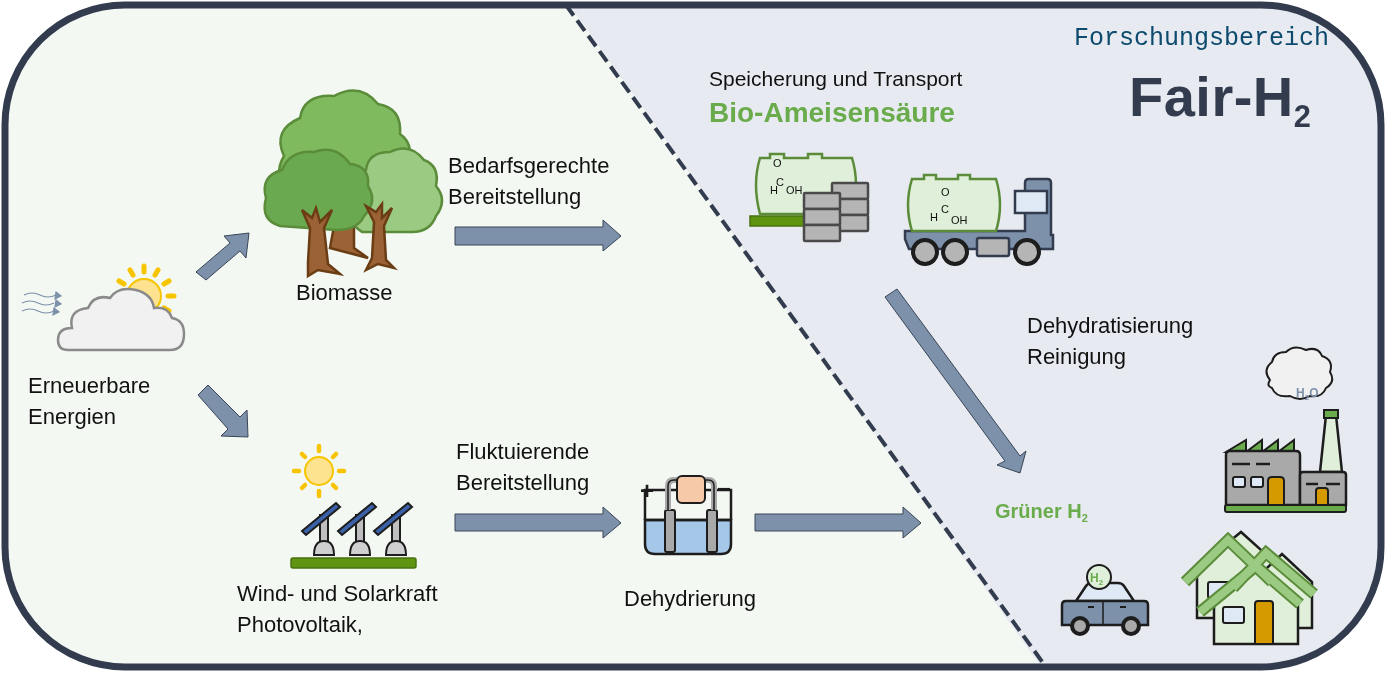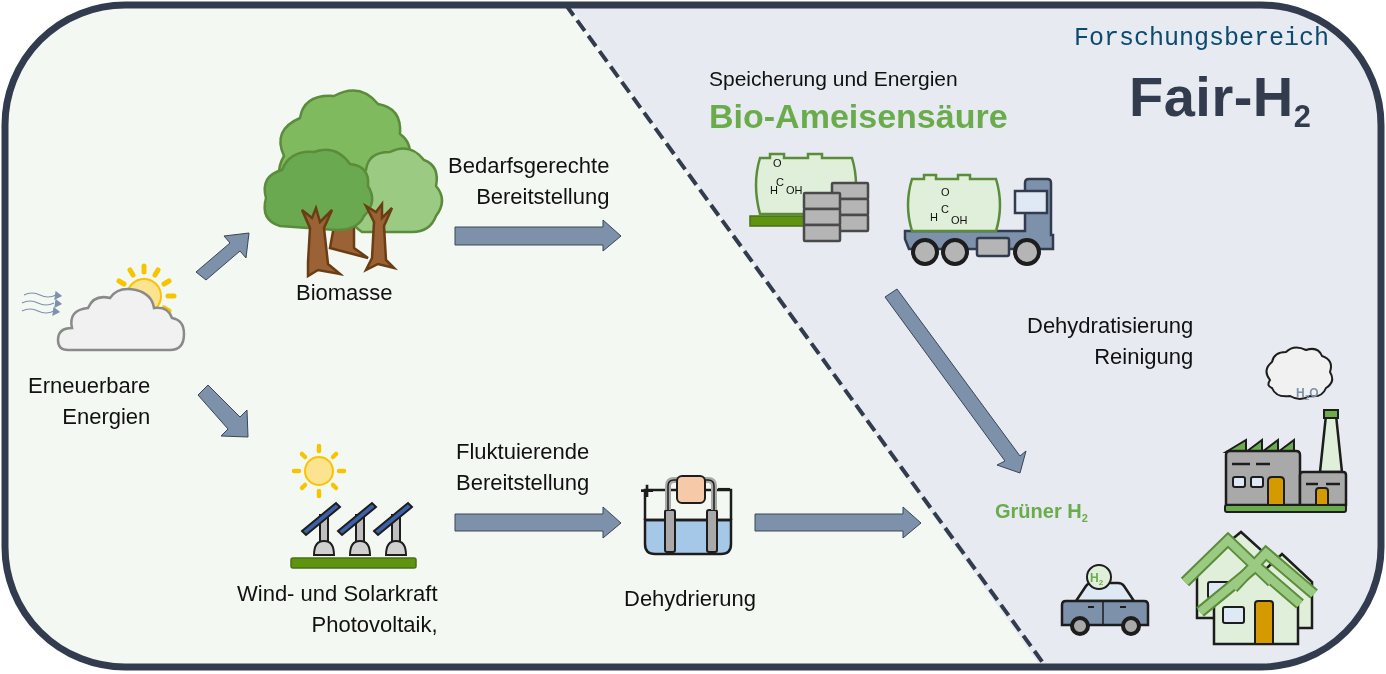"Speicherung und Energien" div.subhead { text: Energien -> Transport }
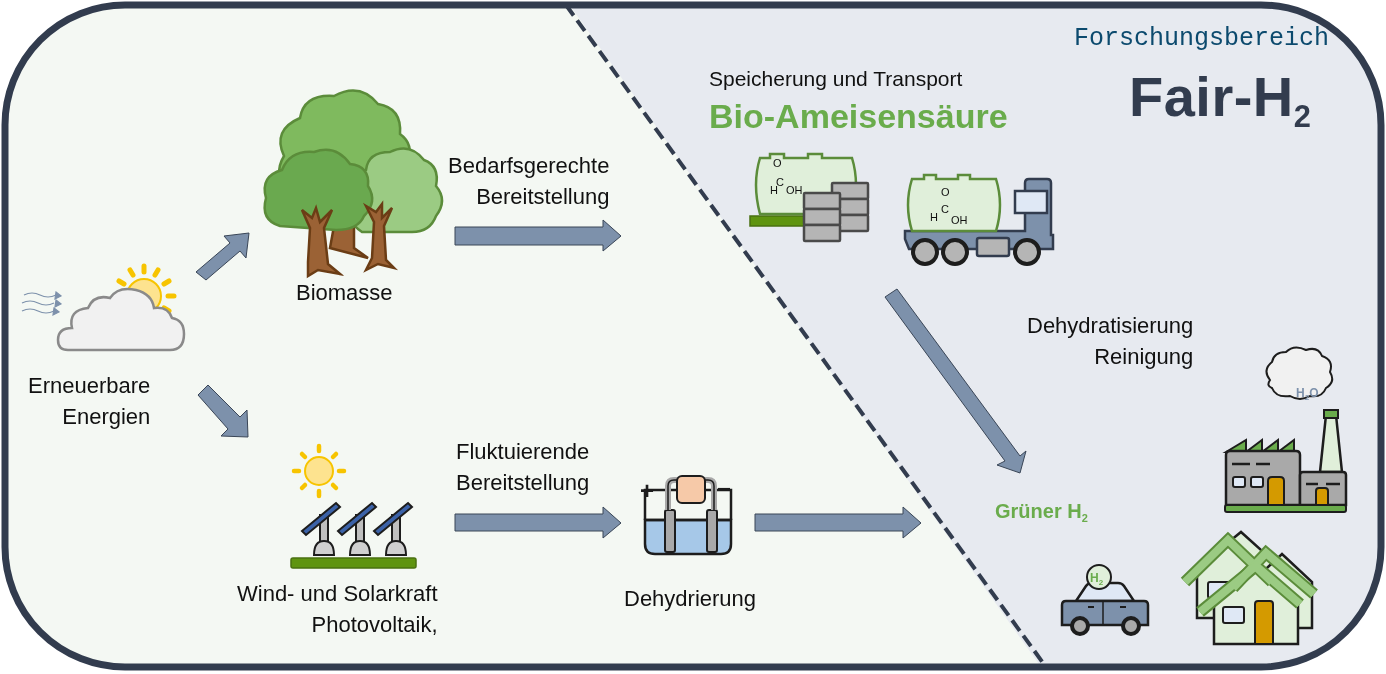"Bio-Ameisensäure" div.green-head { font-size: 34px -> 28px }
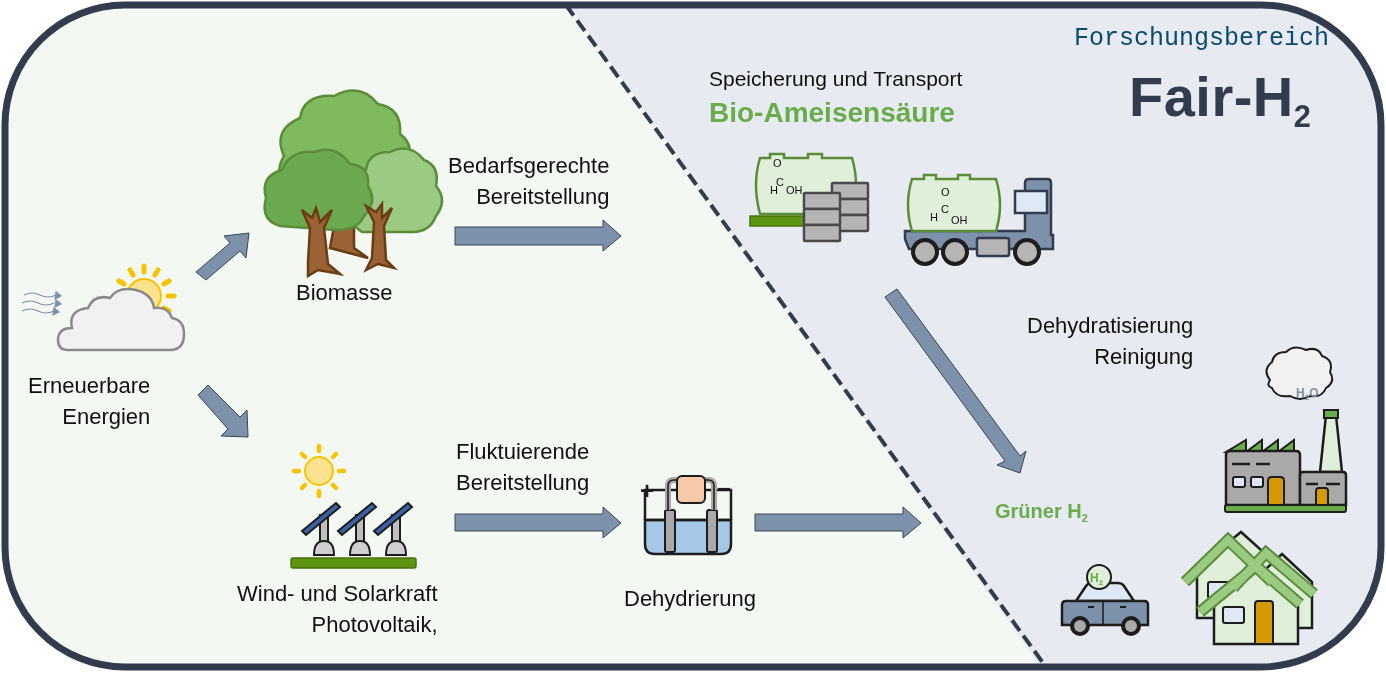"Bedarfsgerechte" .lbl { text-align: right -> none }
